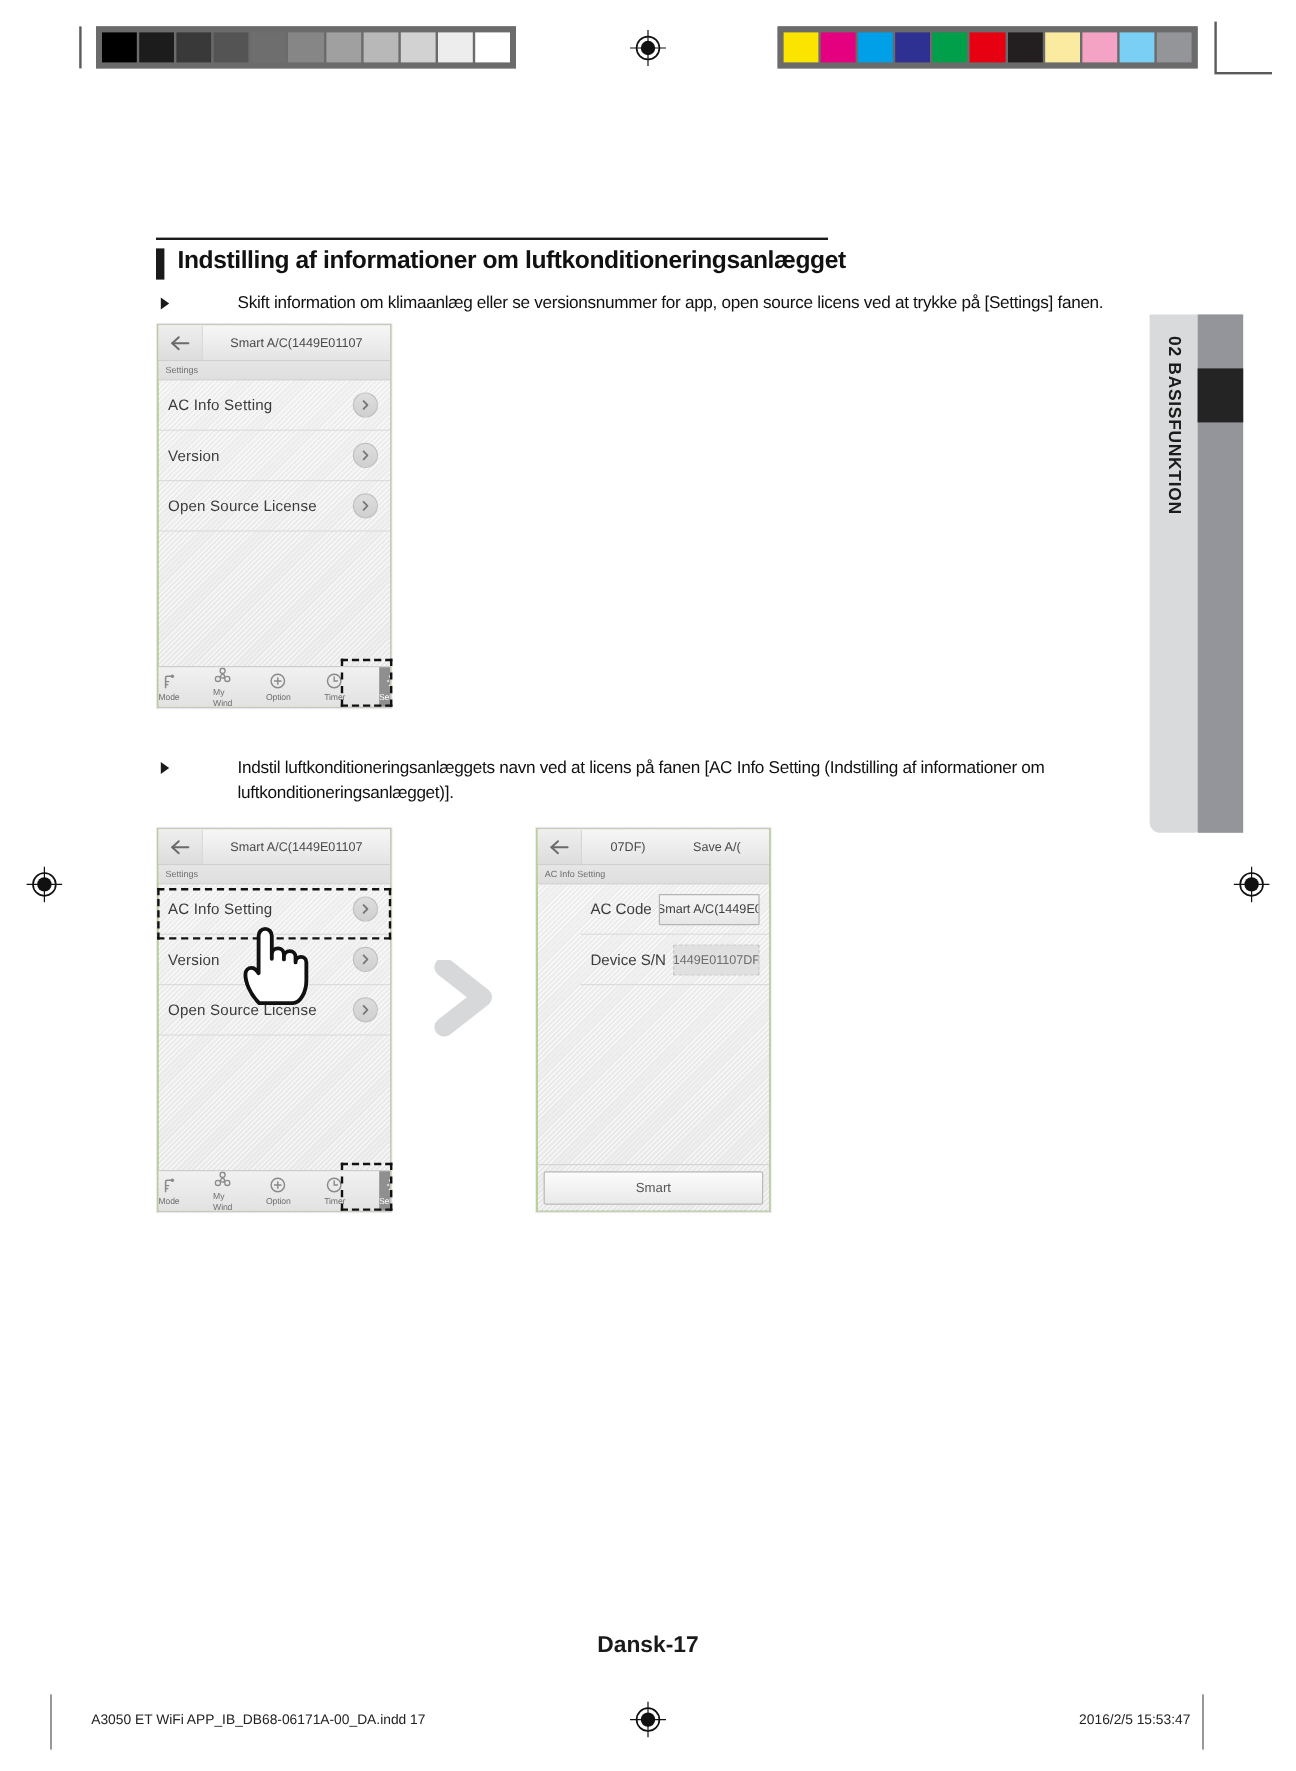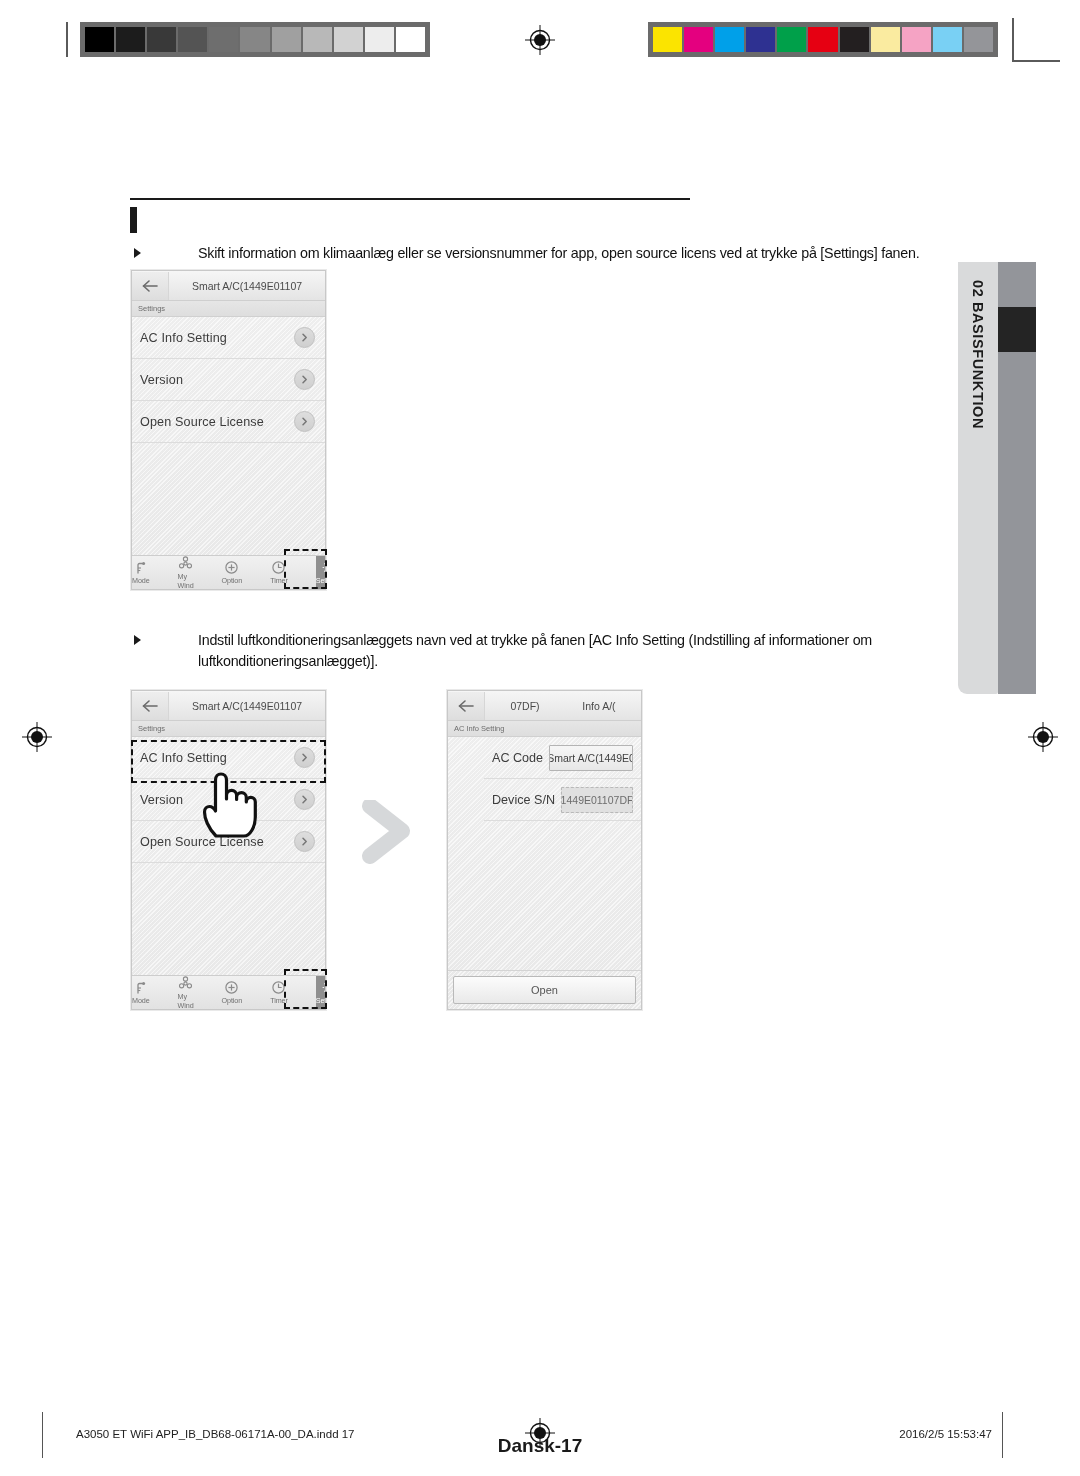"Indstilling af informationer om" div { html: none -> <div>Indstilling af informationer om luftkonditioneringsanlægget</div> }
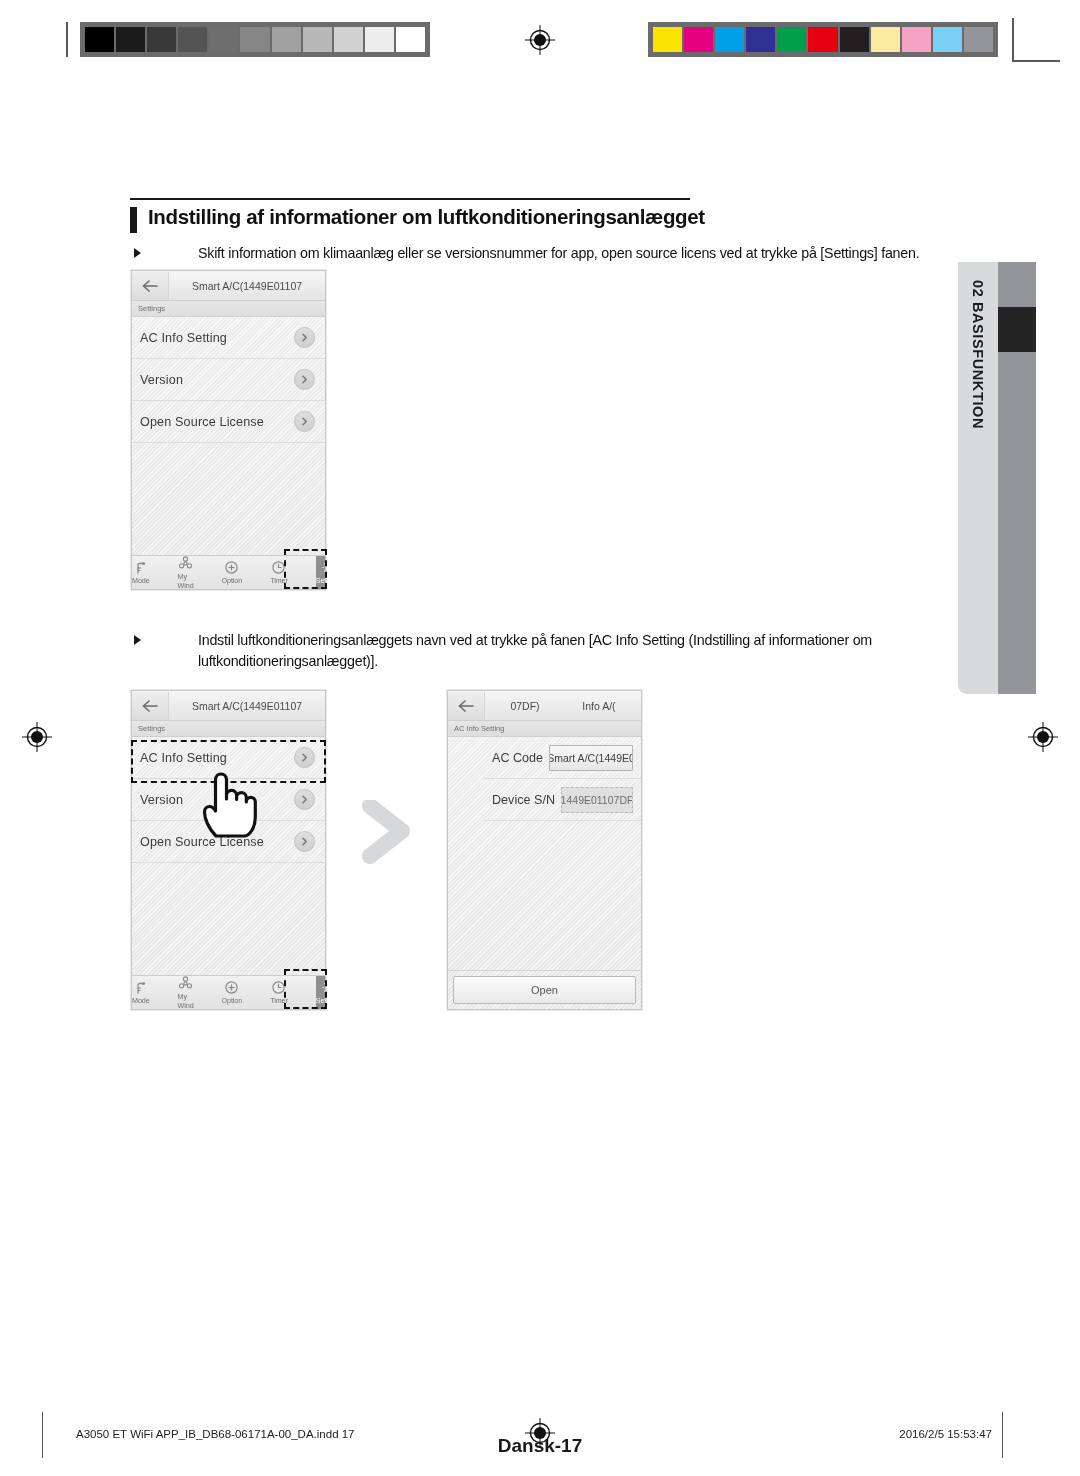"Indstil luftkonditioneringsanlæggets" div.bullet-text { text: trykke -> licens }
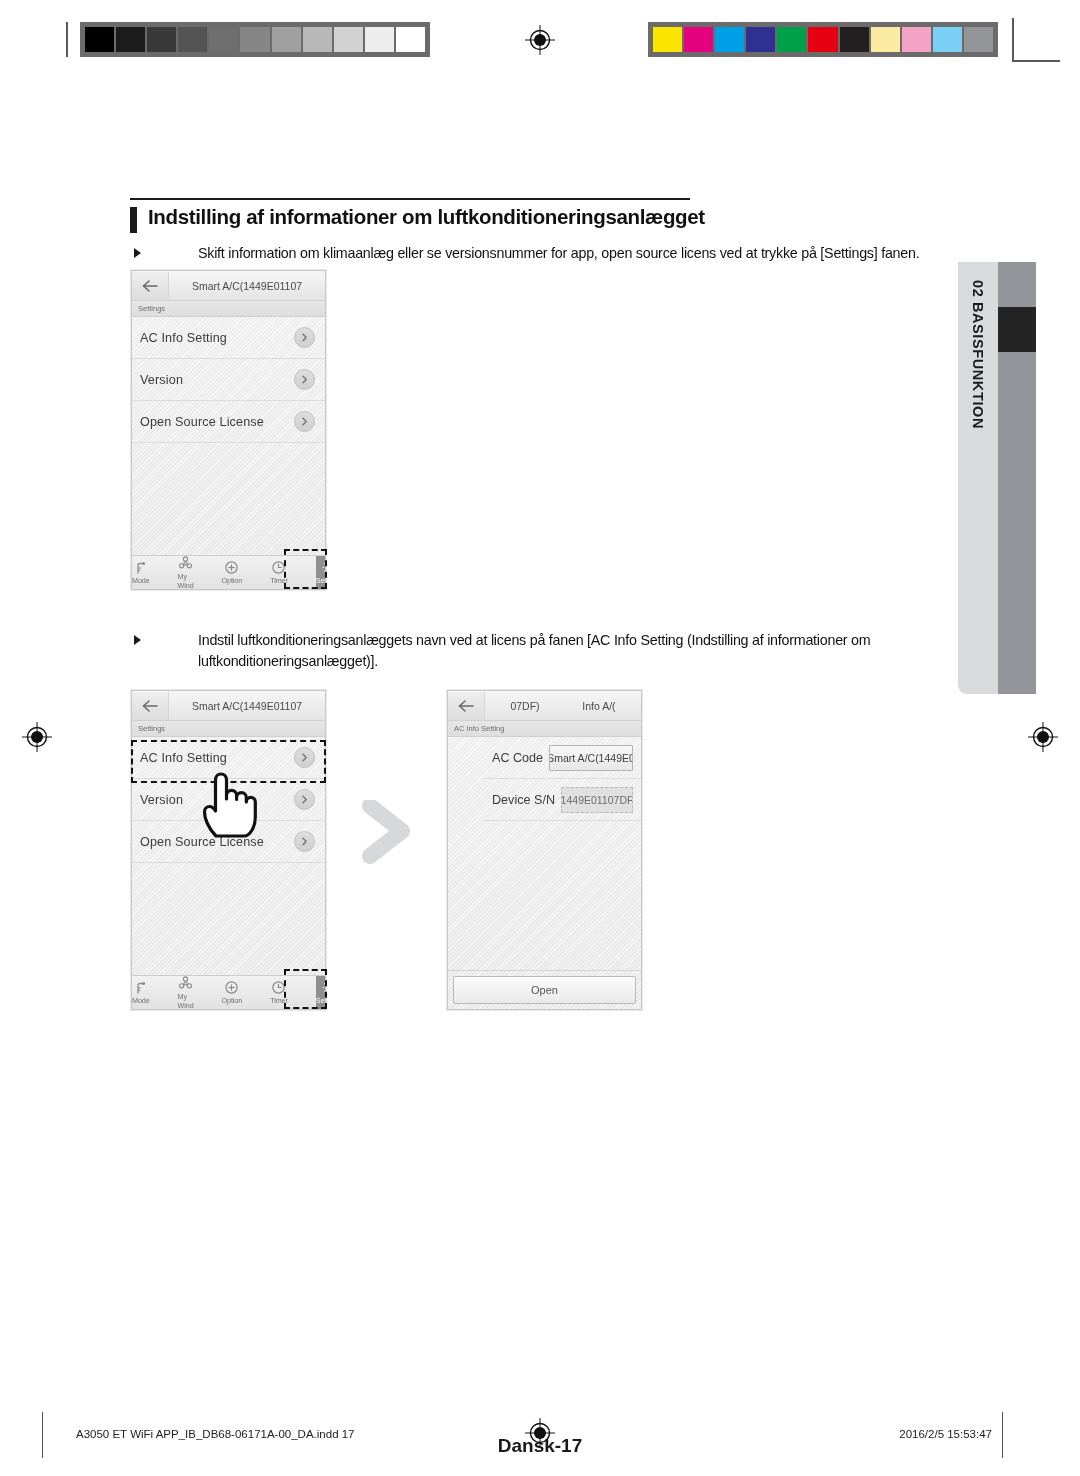"Info A/(" span { text: Info -> Save }
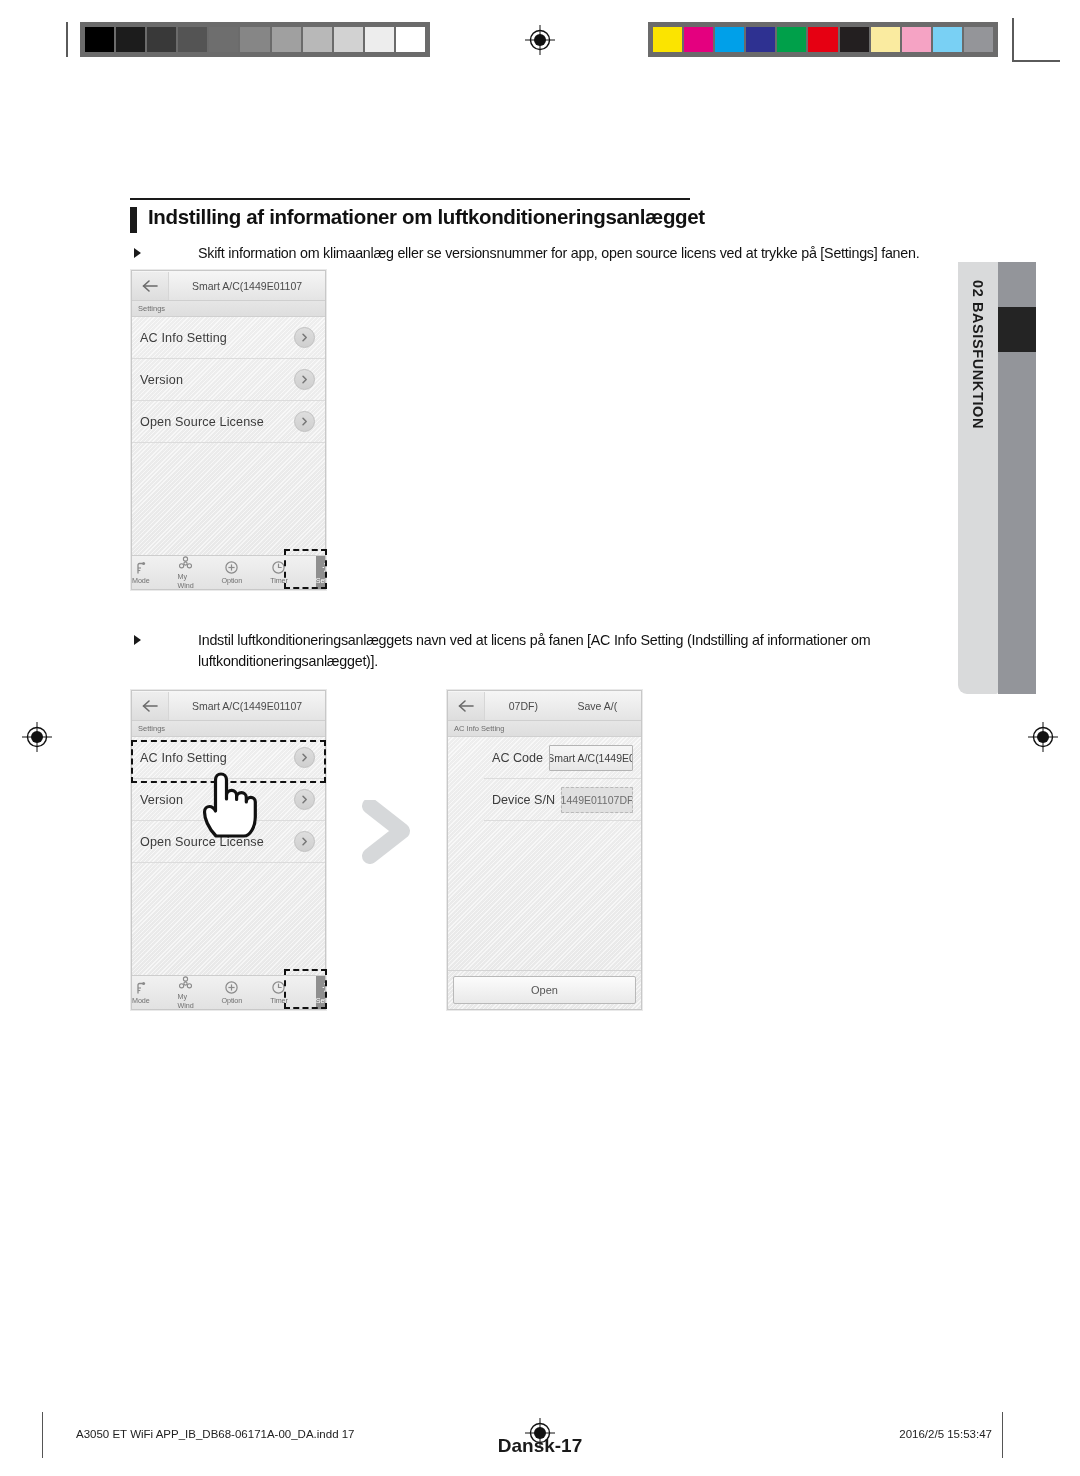"Open" div.ph-save { text: Open -> Smart }
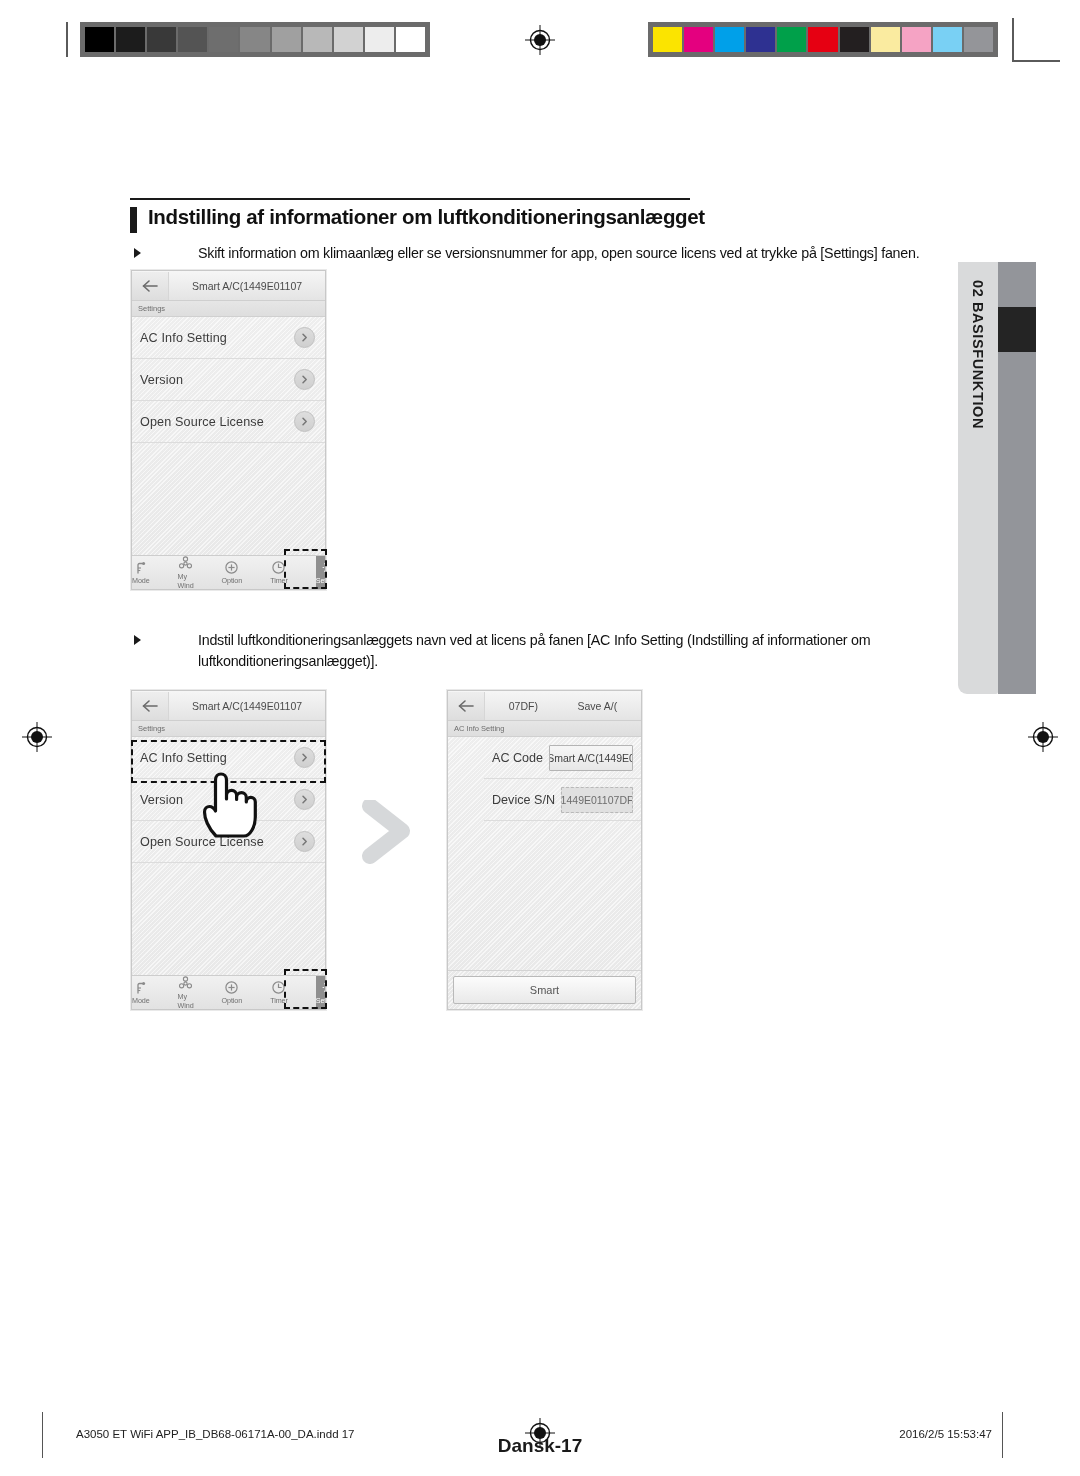"Dansk-17" #page-number { top: 1435px -> 1361px }
